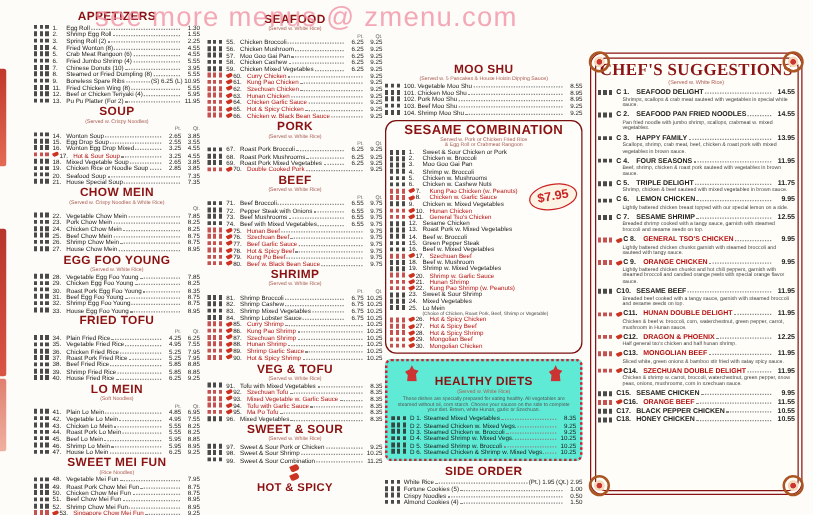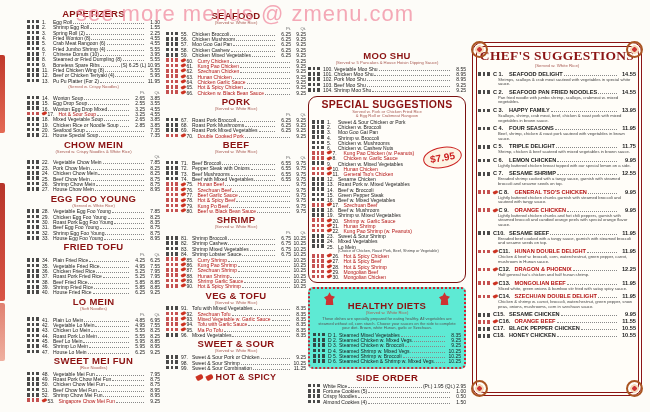"SOUP" div.sec-title { html: none -> <div><span>SOUP</span></div> }
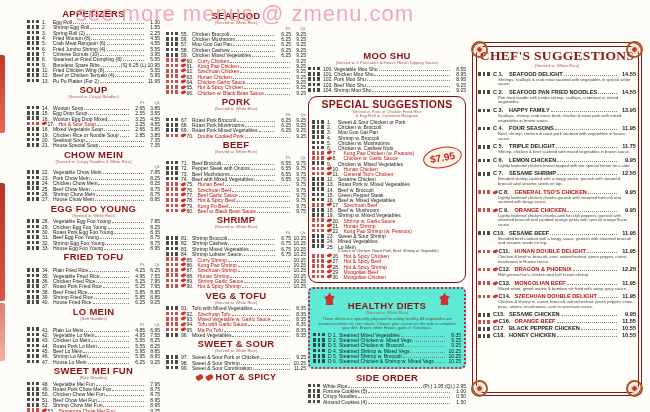"SPECIAL SUGGESTIONS" span { text: SPECIAL SUGGESTIONS -> SESAME COMBINATION }
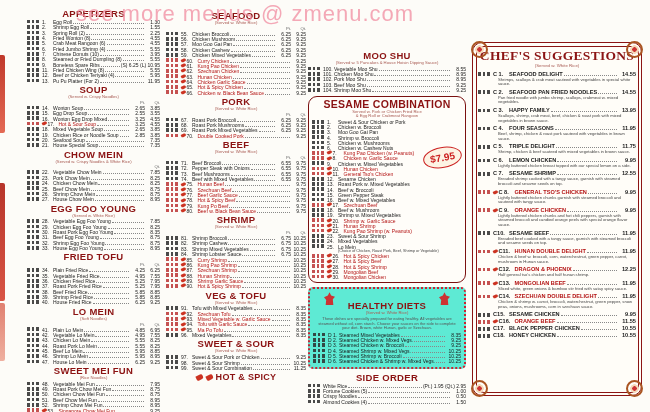"HOT & SPICY" .hotspicy .sec-title { flex-direction: none -> column }
